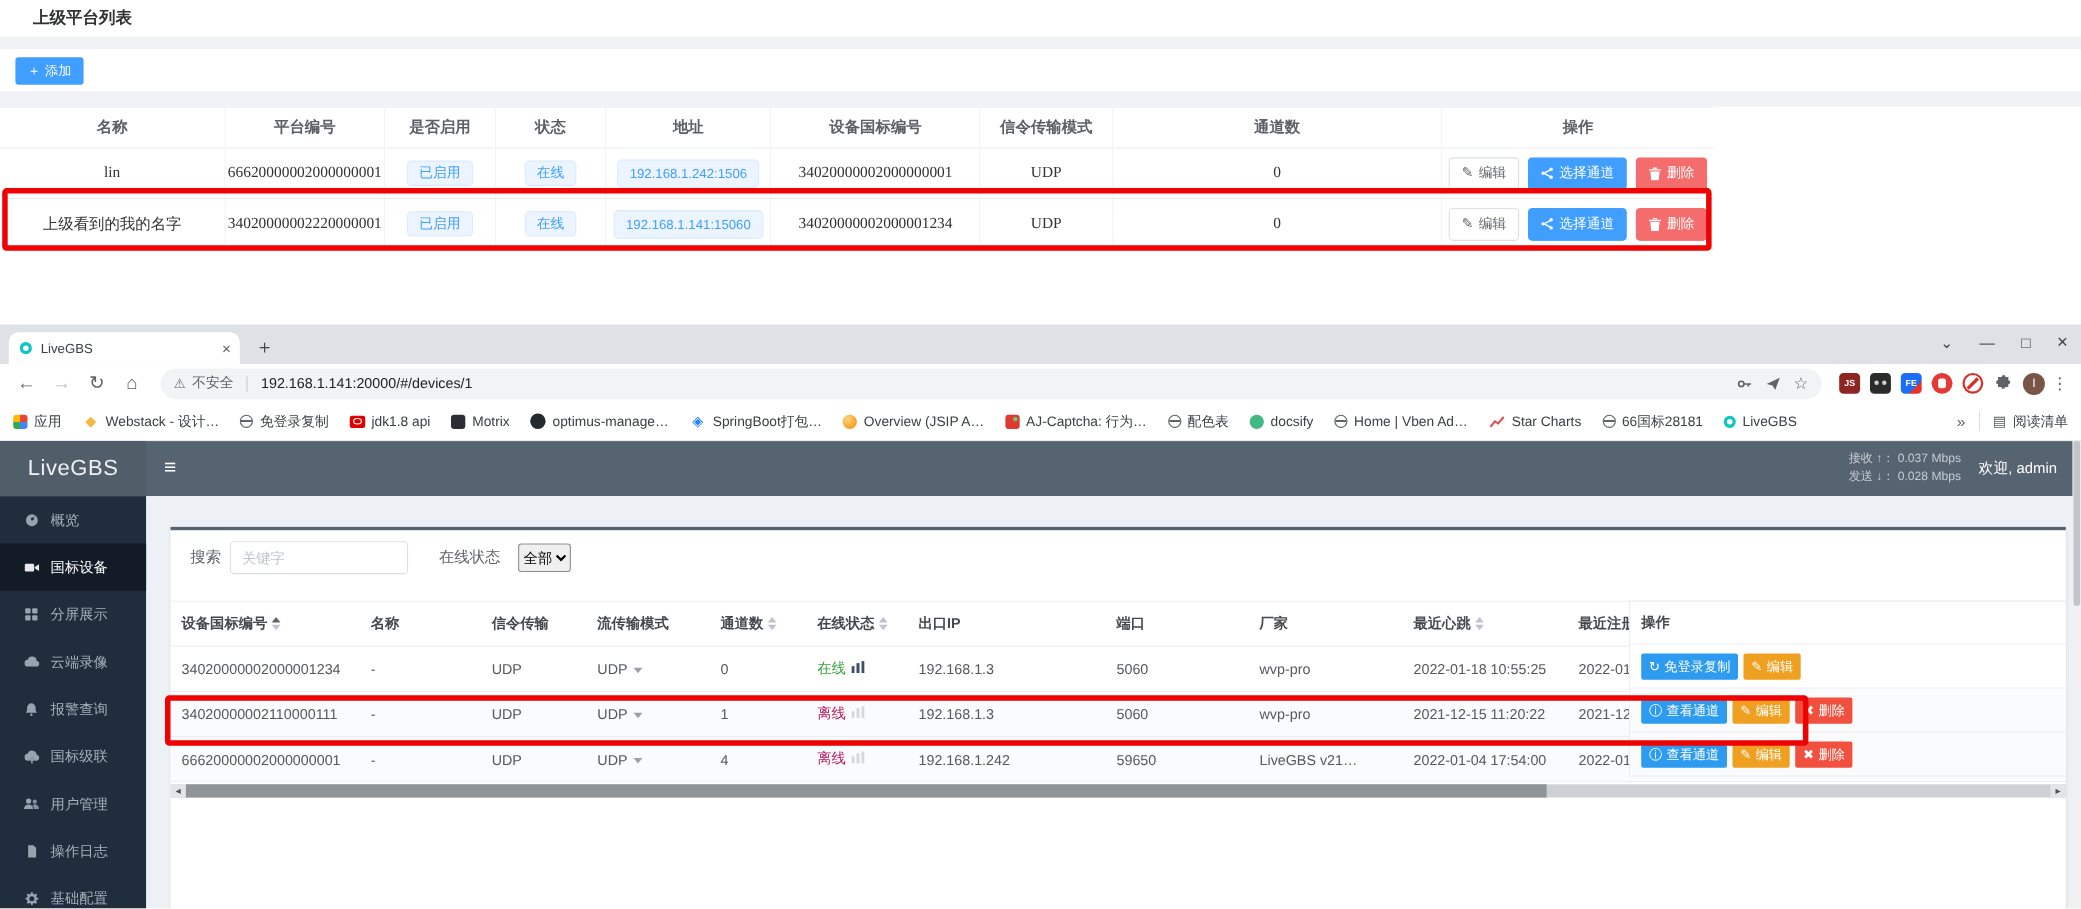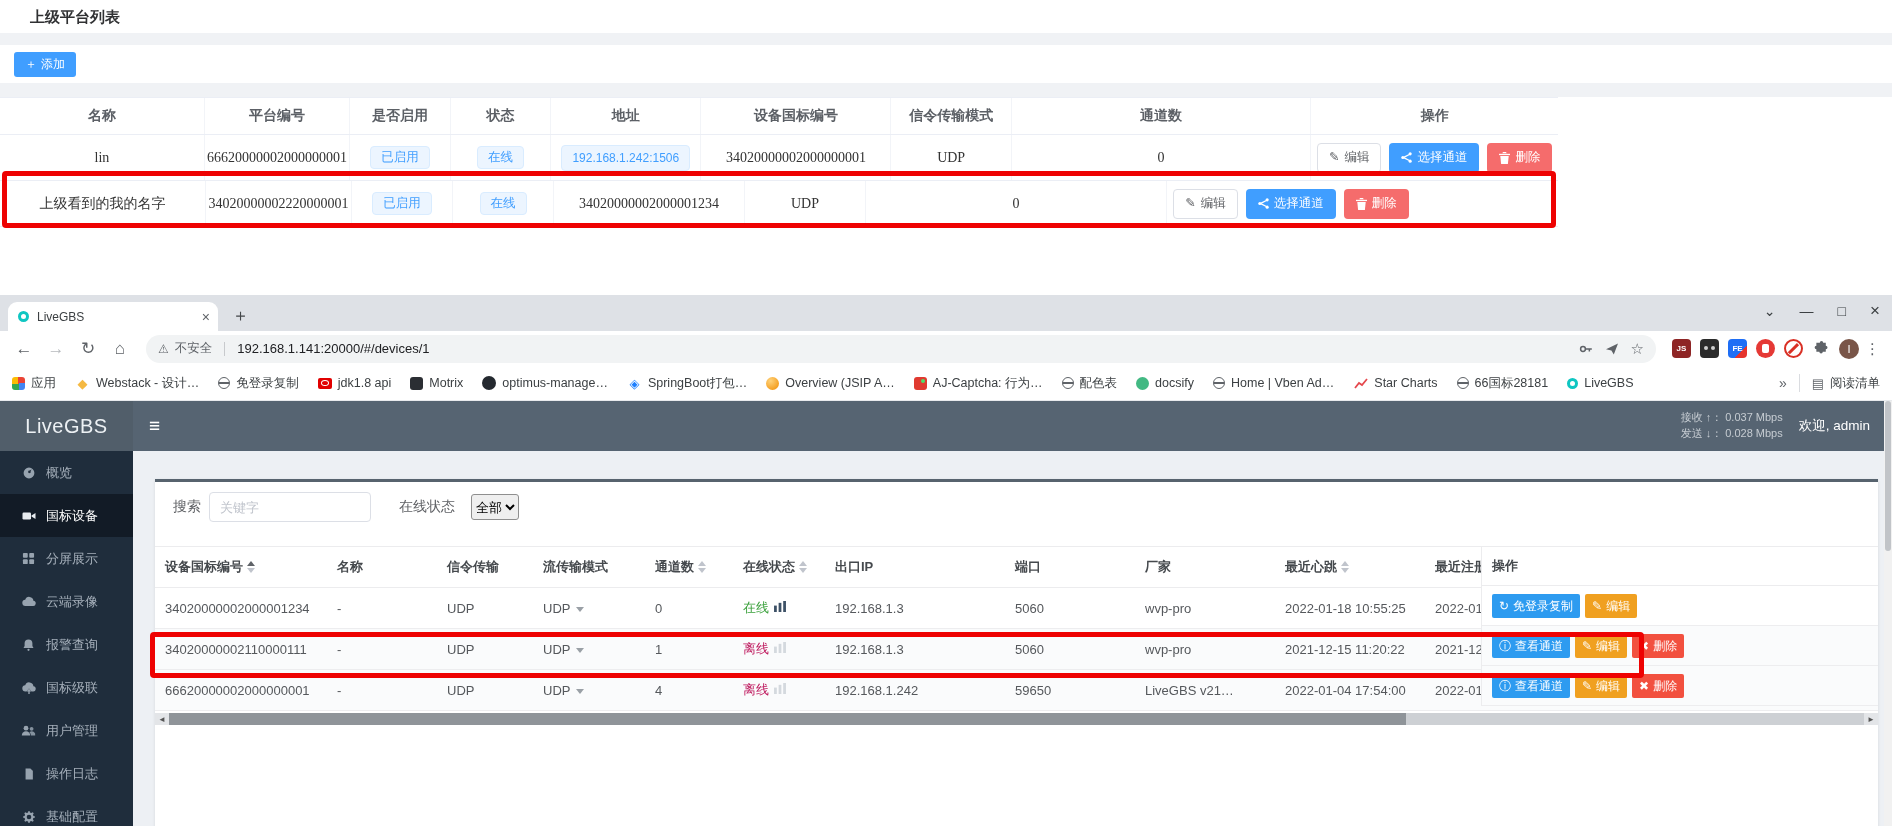"192.168.1.141:15060" div.pp-cell { html: none -> <div> <span>192.168.1.141:15060</span> </div> }
